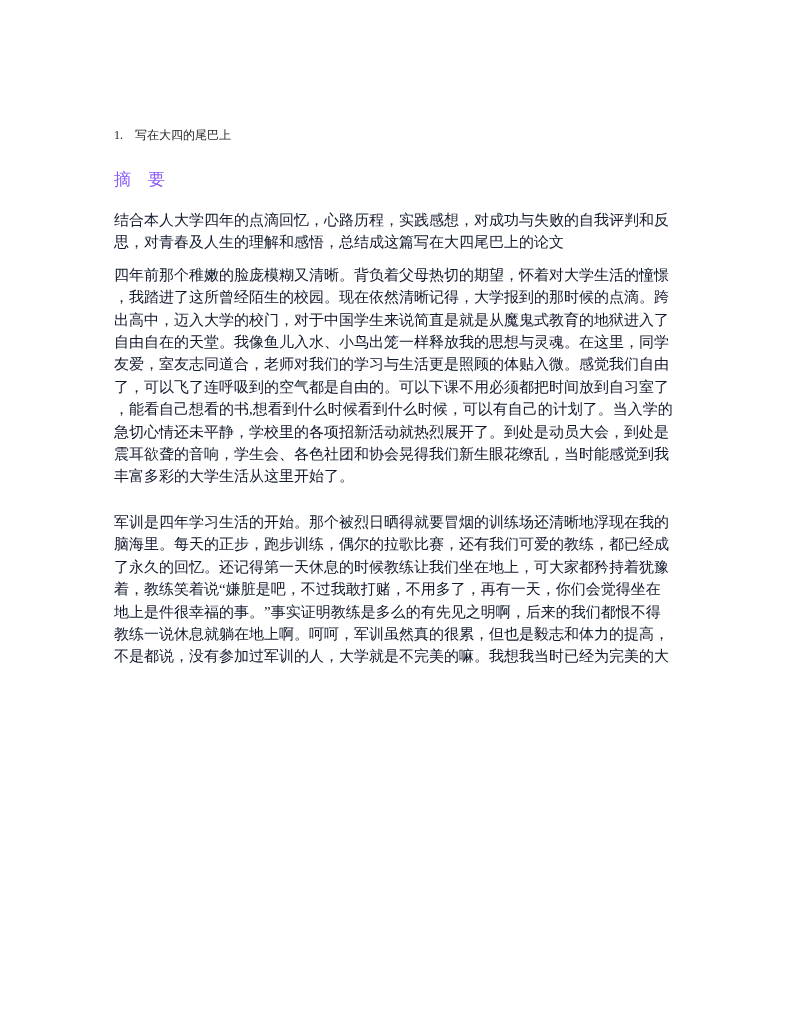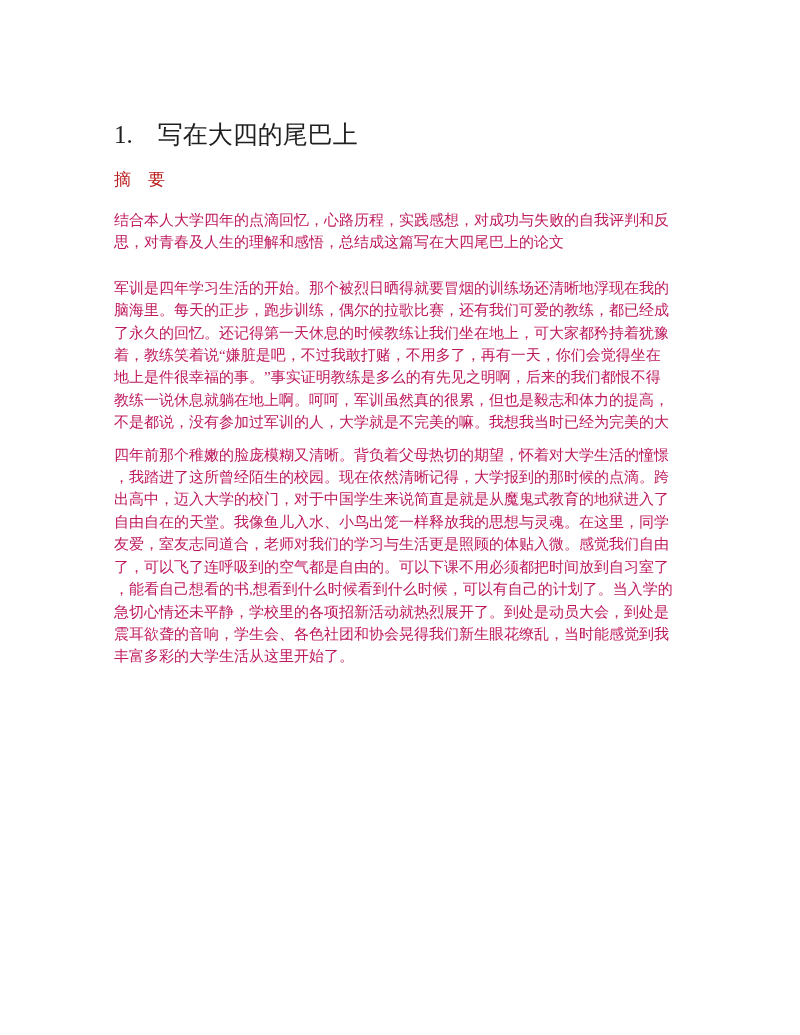"1. 写在大四的尾巴上" .doc-title { font-size: 25px -> 12px }
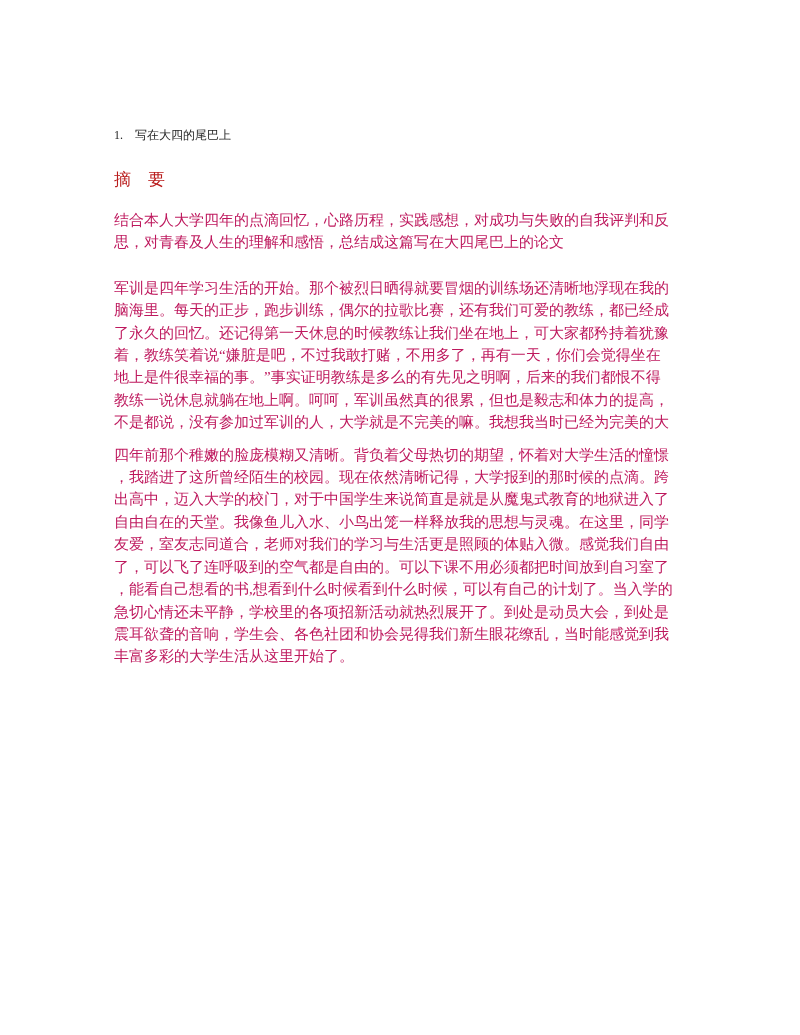"摘 要" .abstract-heading { color: #b91c1c -> #8b5cf6 }
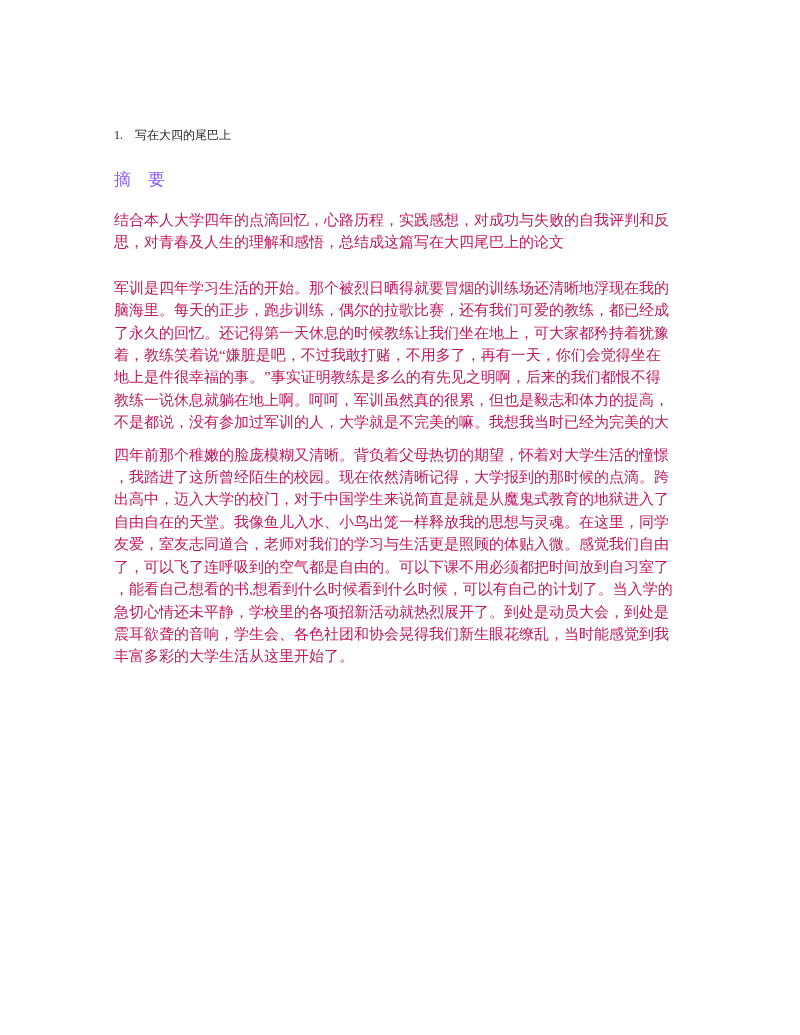"结合本人大学四年的点滴回忆，心路历程，实践感想，对成功与失败的自我评判和反" .para { color: #be185d -> #0f172a }
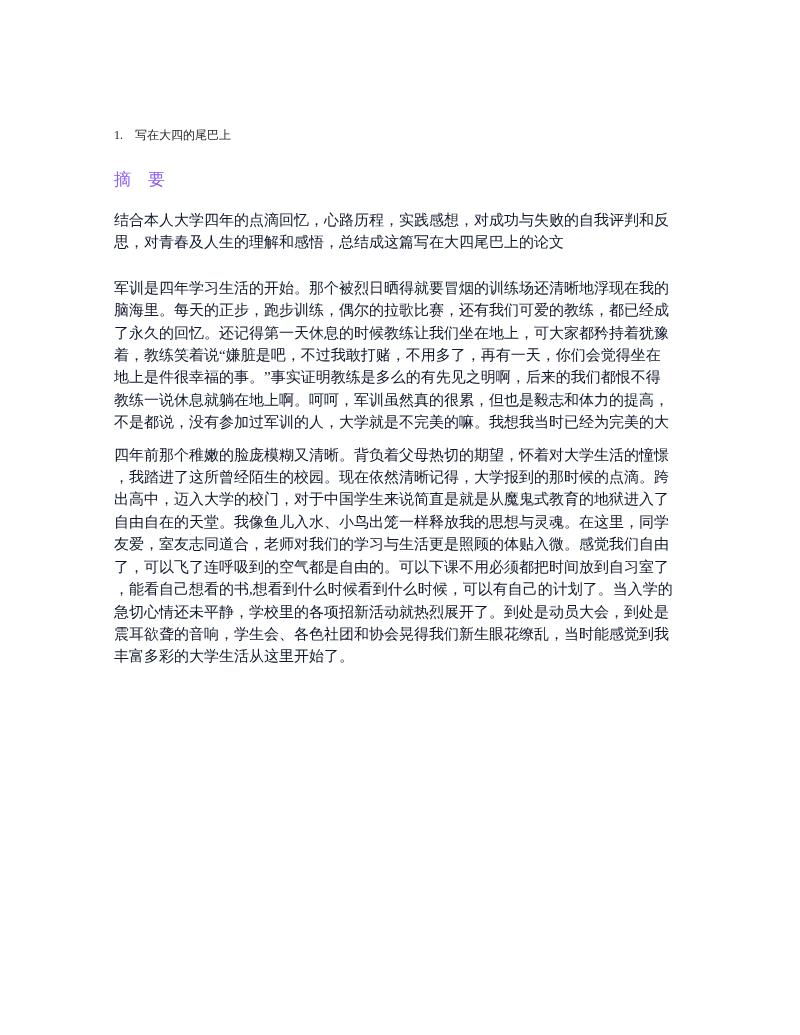"军训是四年学习生活的开始。那个被烈日晒得就要冒烟的训练场还清晰地浮现在我的" p.para { order: before "四年前那个稚嫩的脸庞模糊又清晰。背负着父母热切的期望，怀着对大学生活的憧憬" -> after "四年前那个稚嫩的脸庞模糊又清晰。背负着父母热切的期望，怀着对大学生活的憧憬" }
